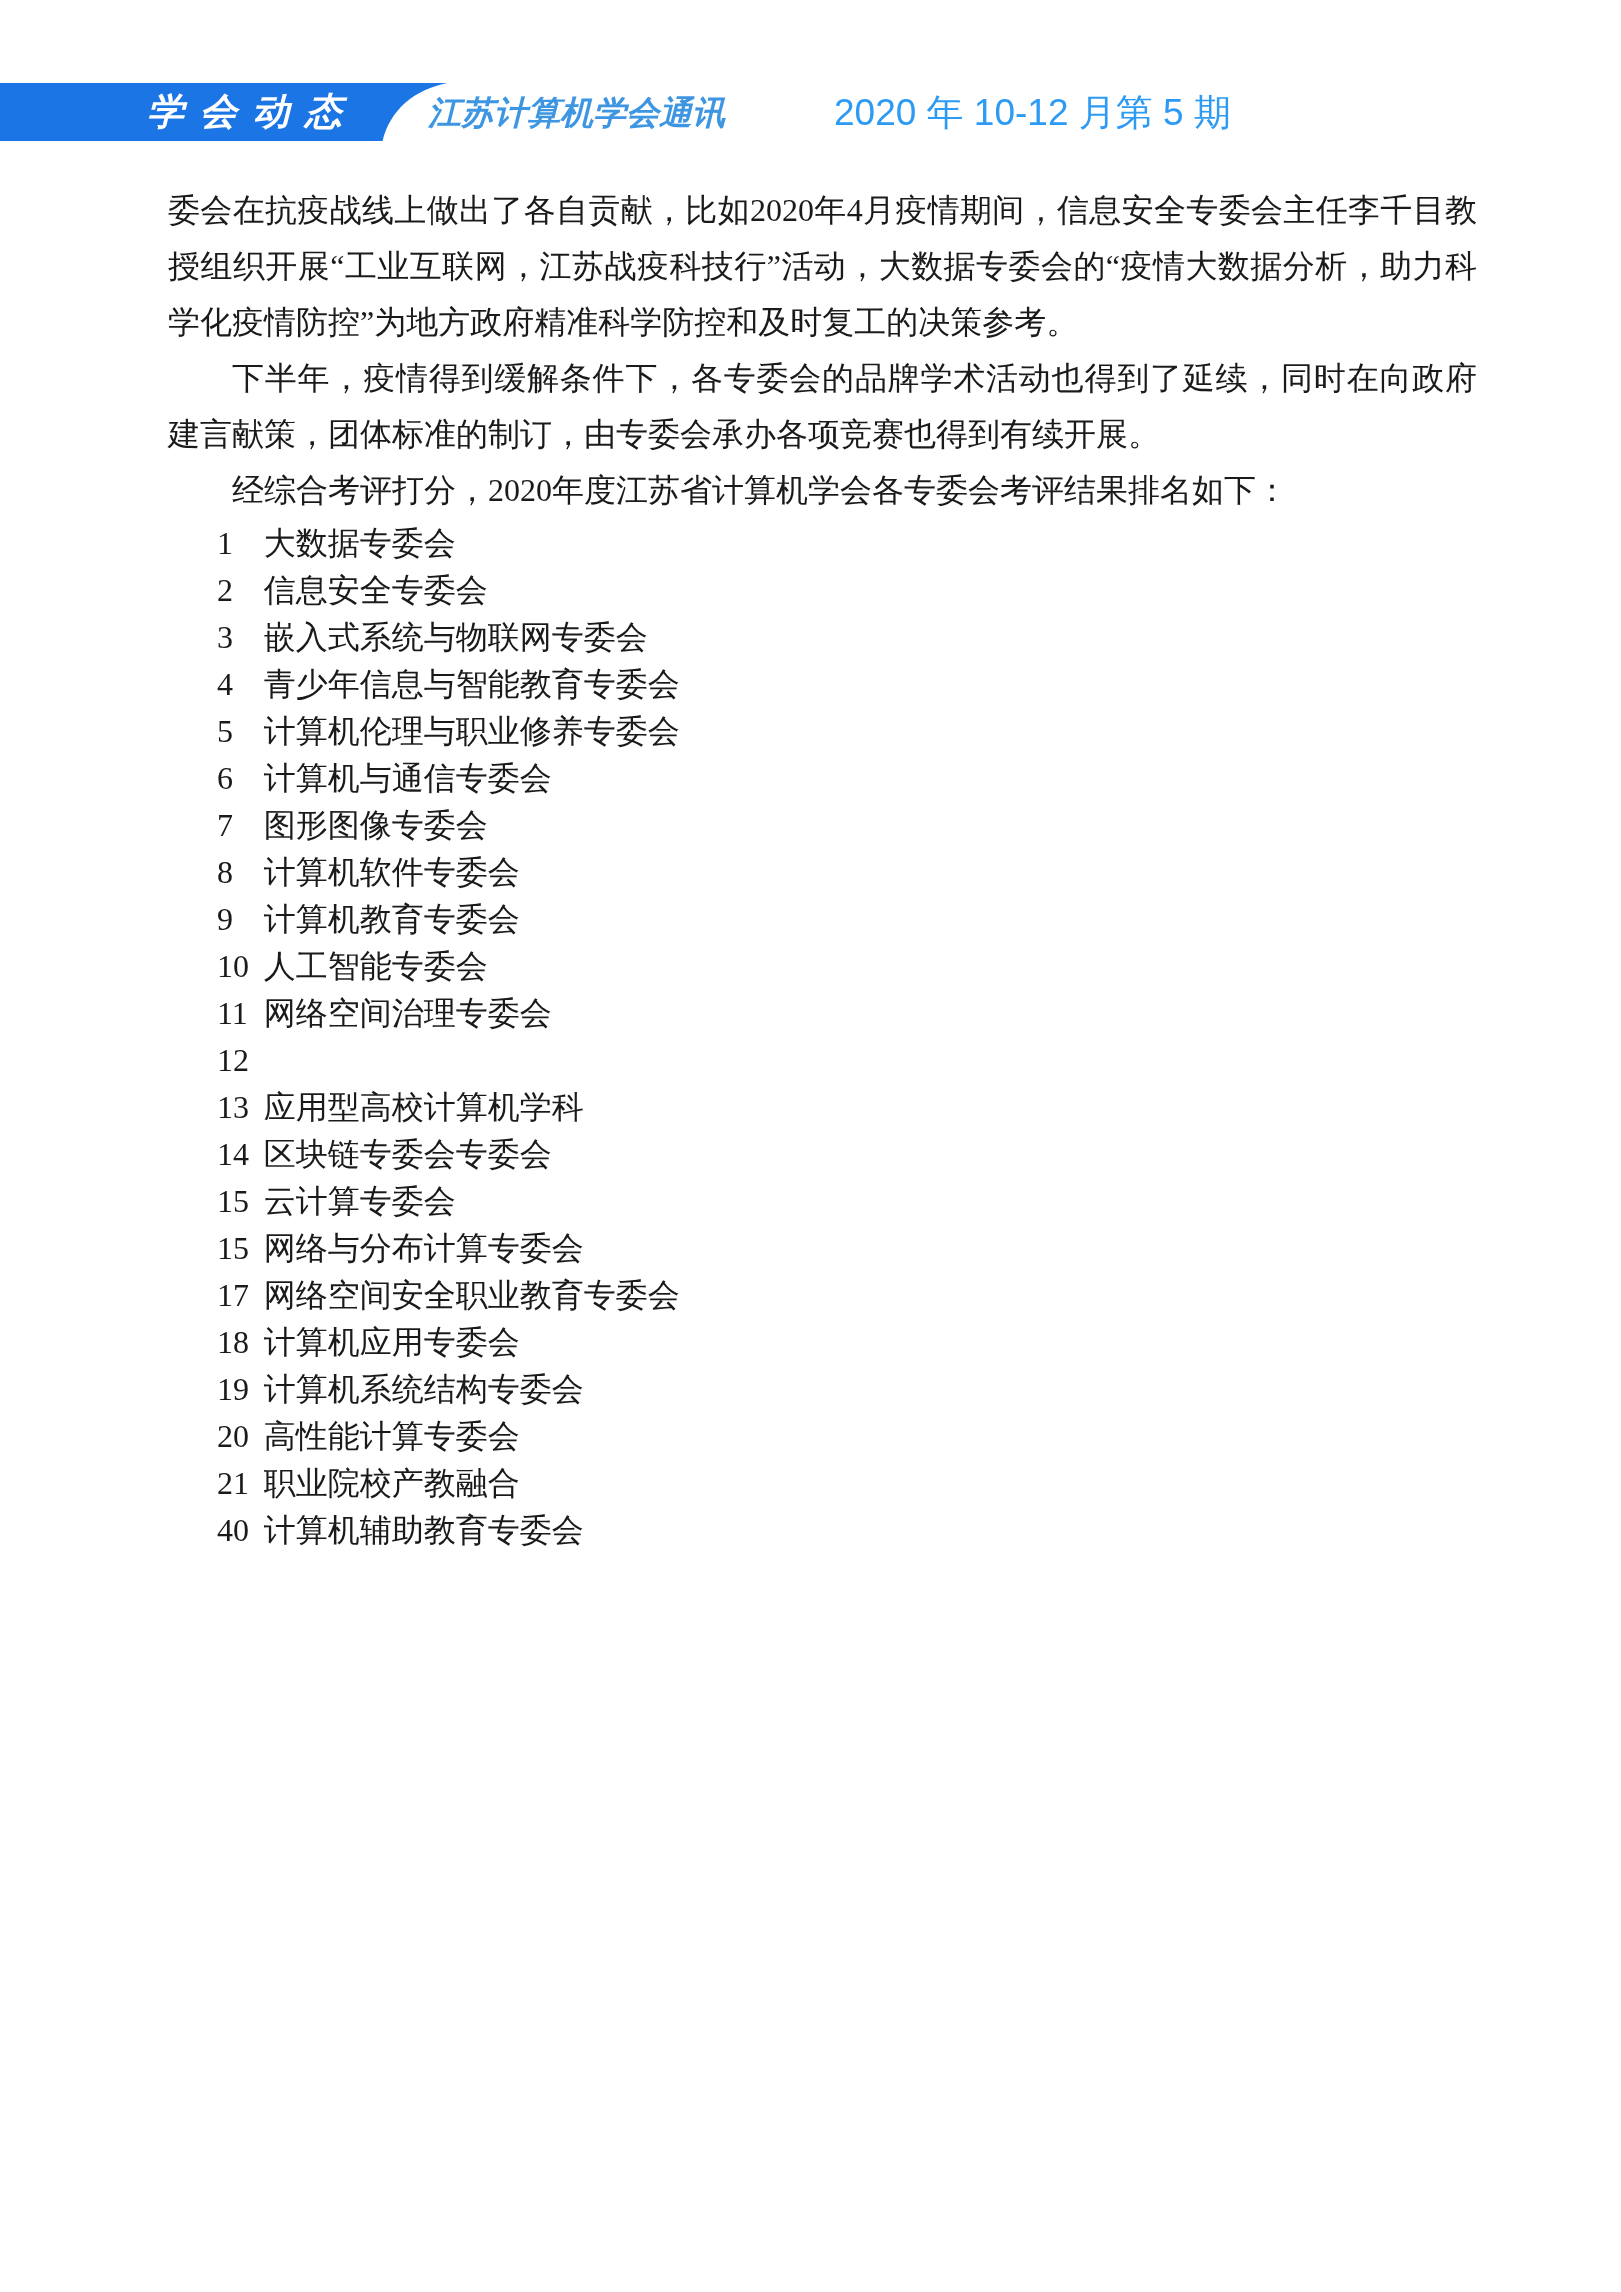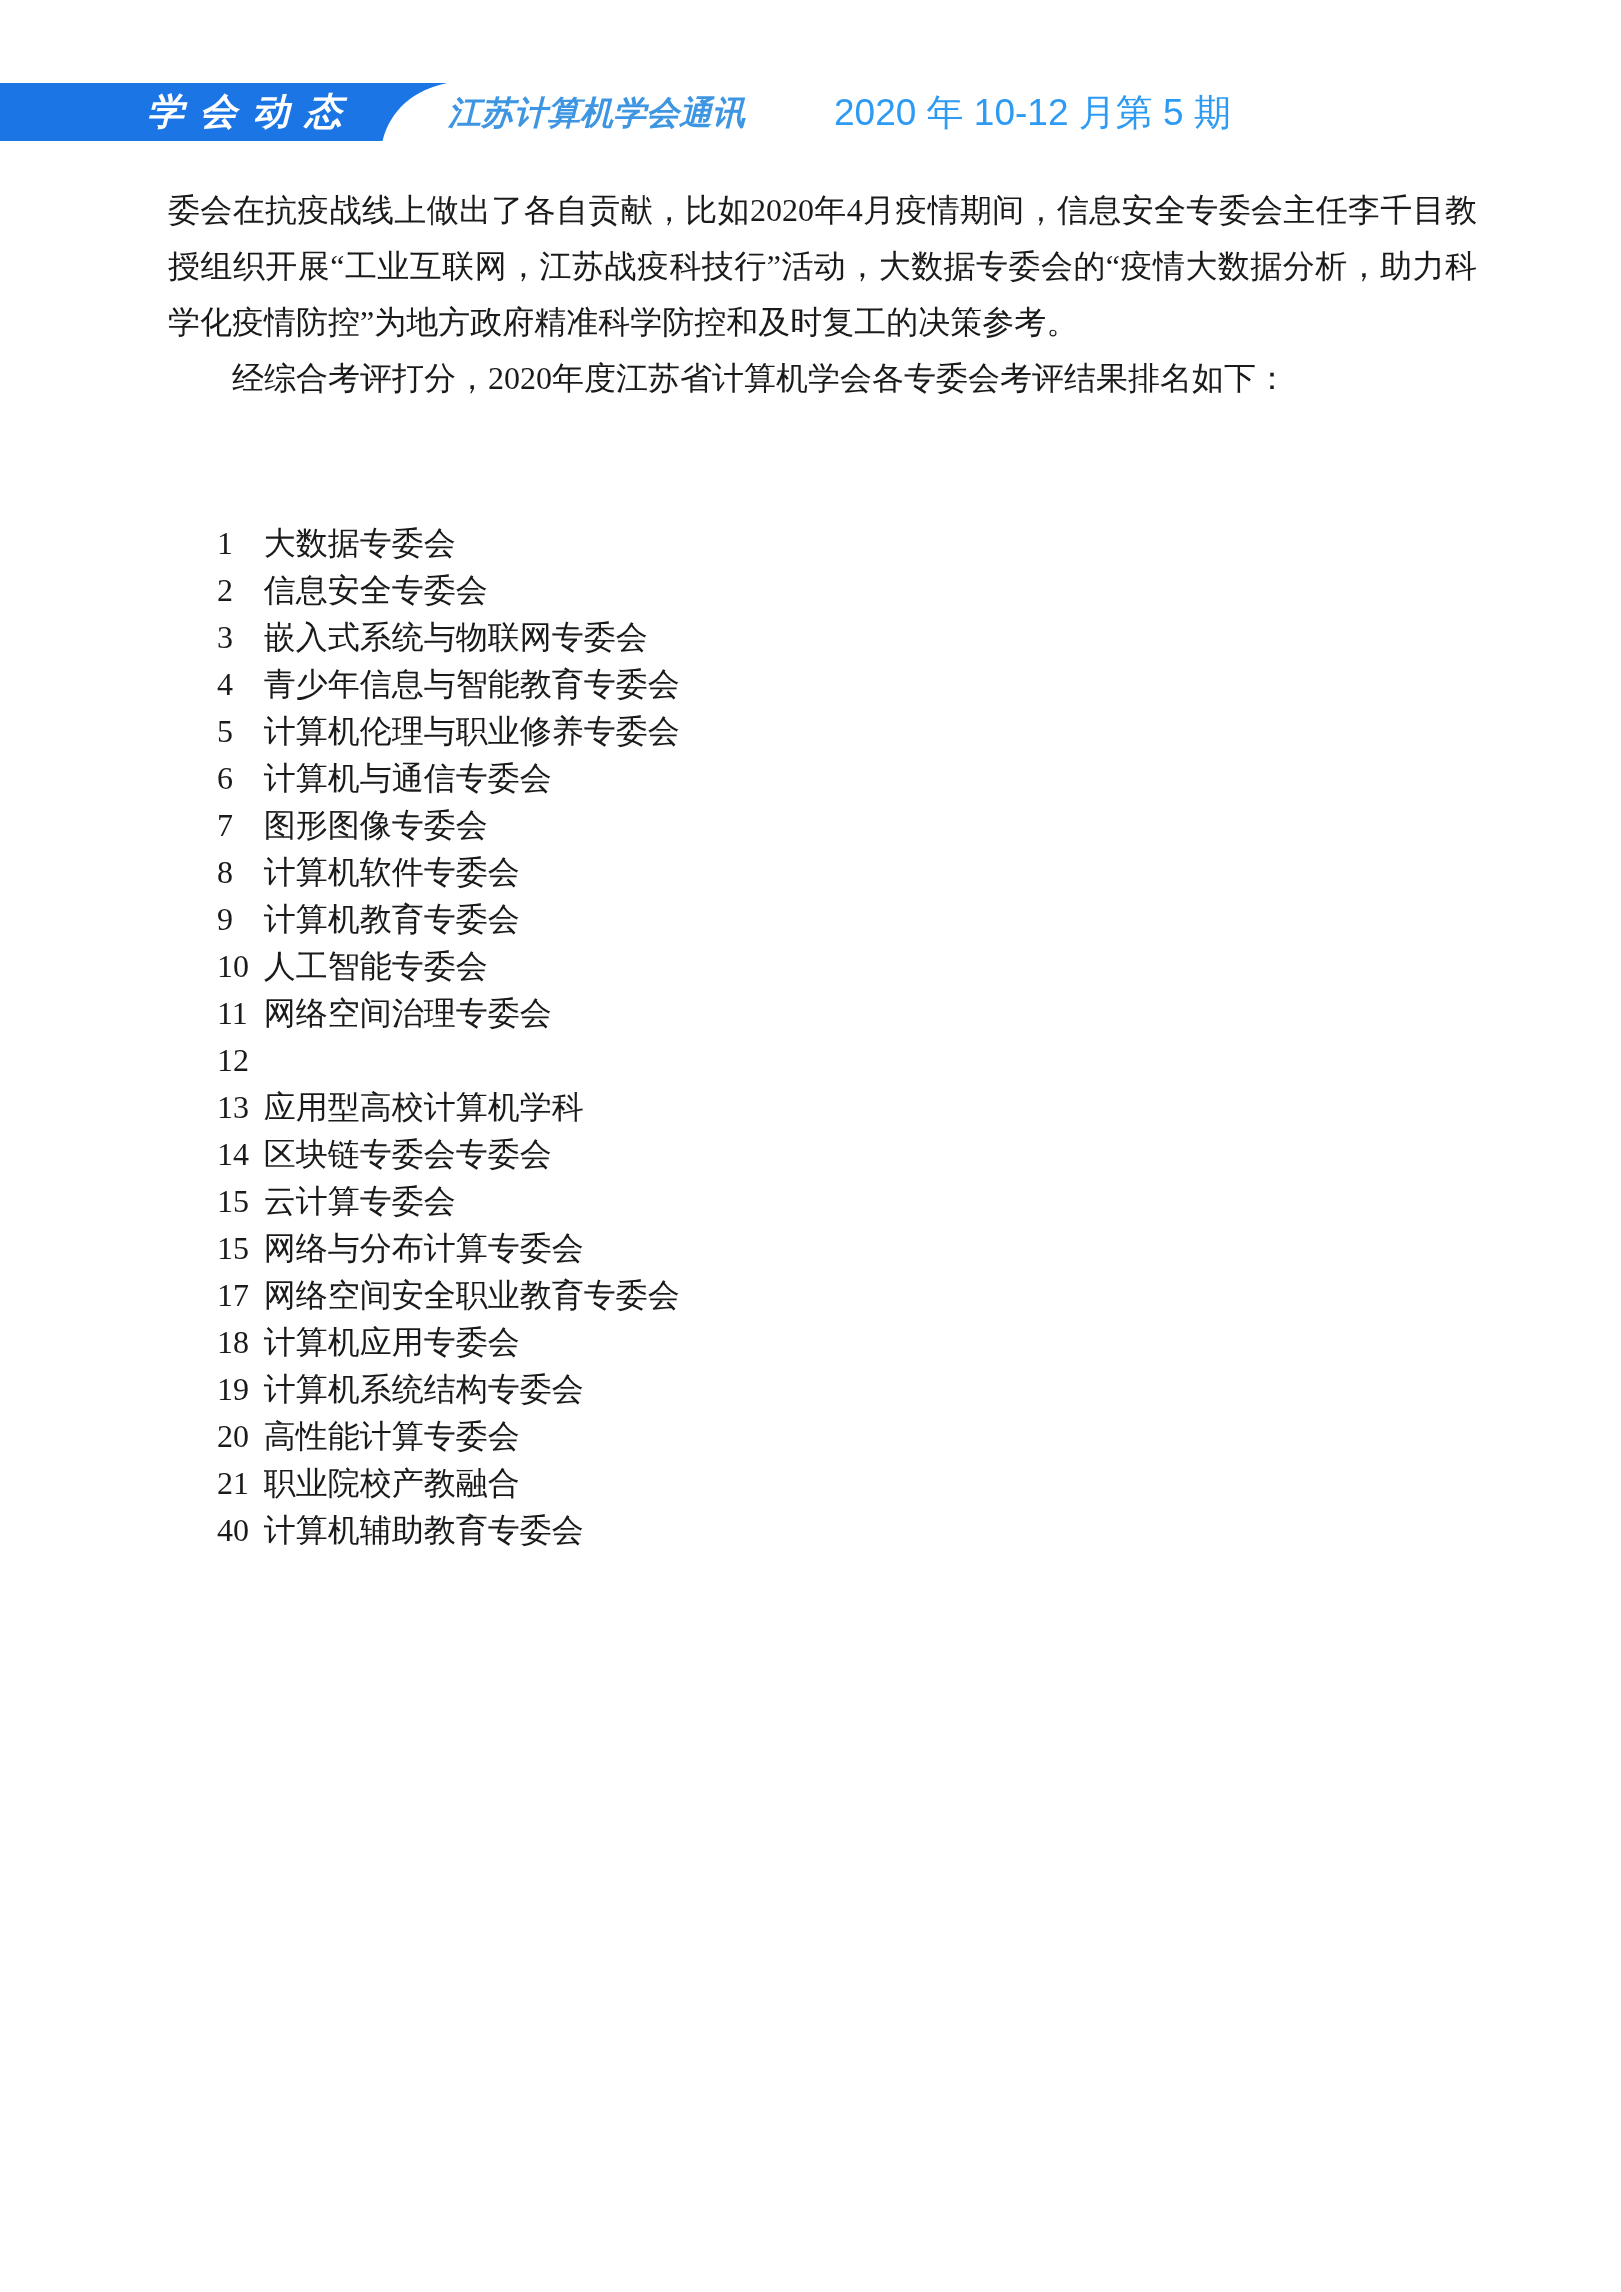"江苏计算机学会通讯" .journal-name { margin-left: 20px -> none }
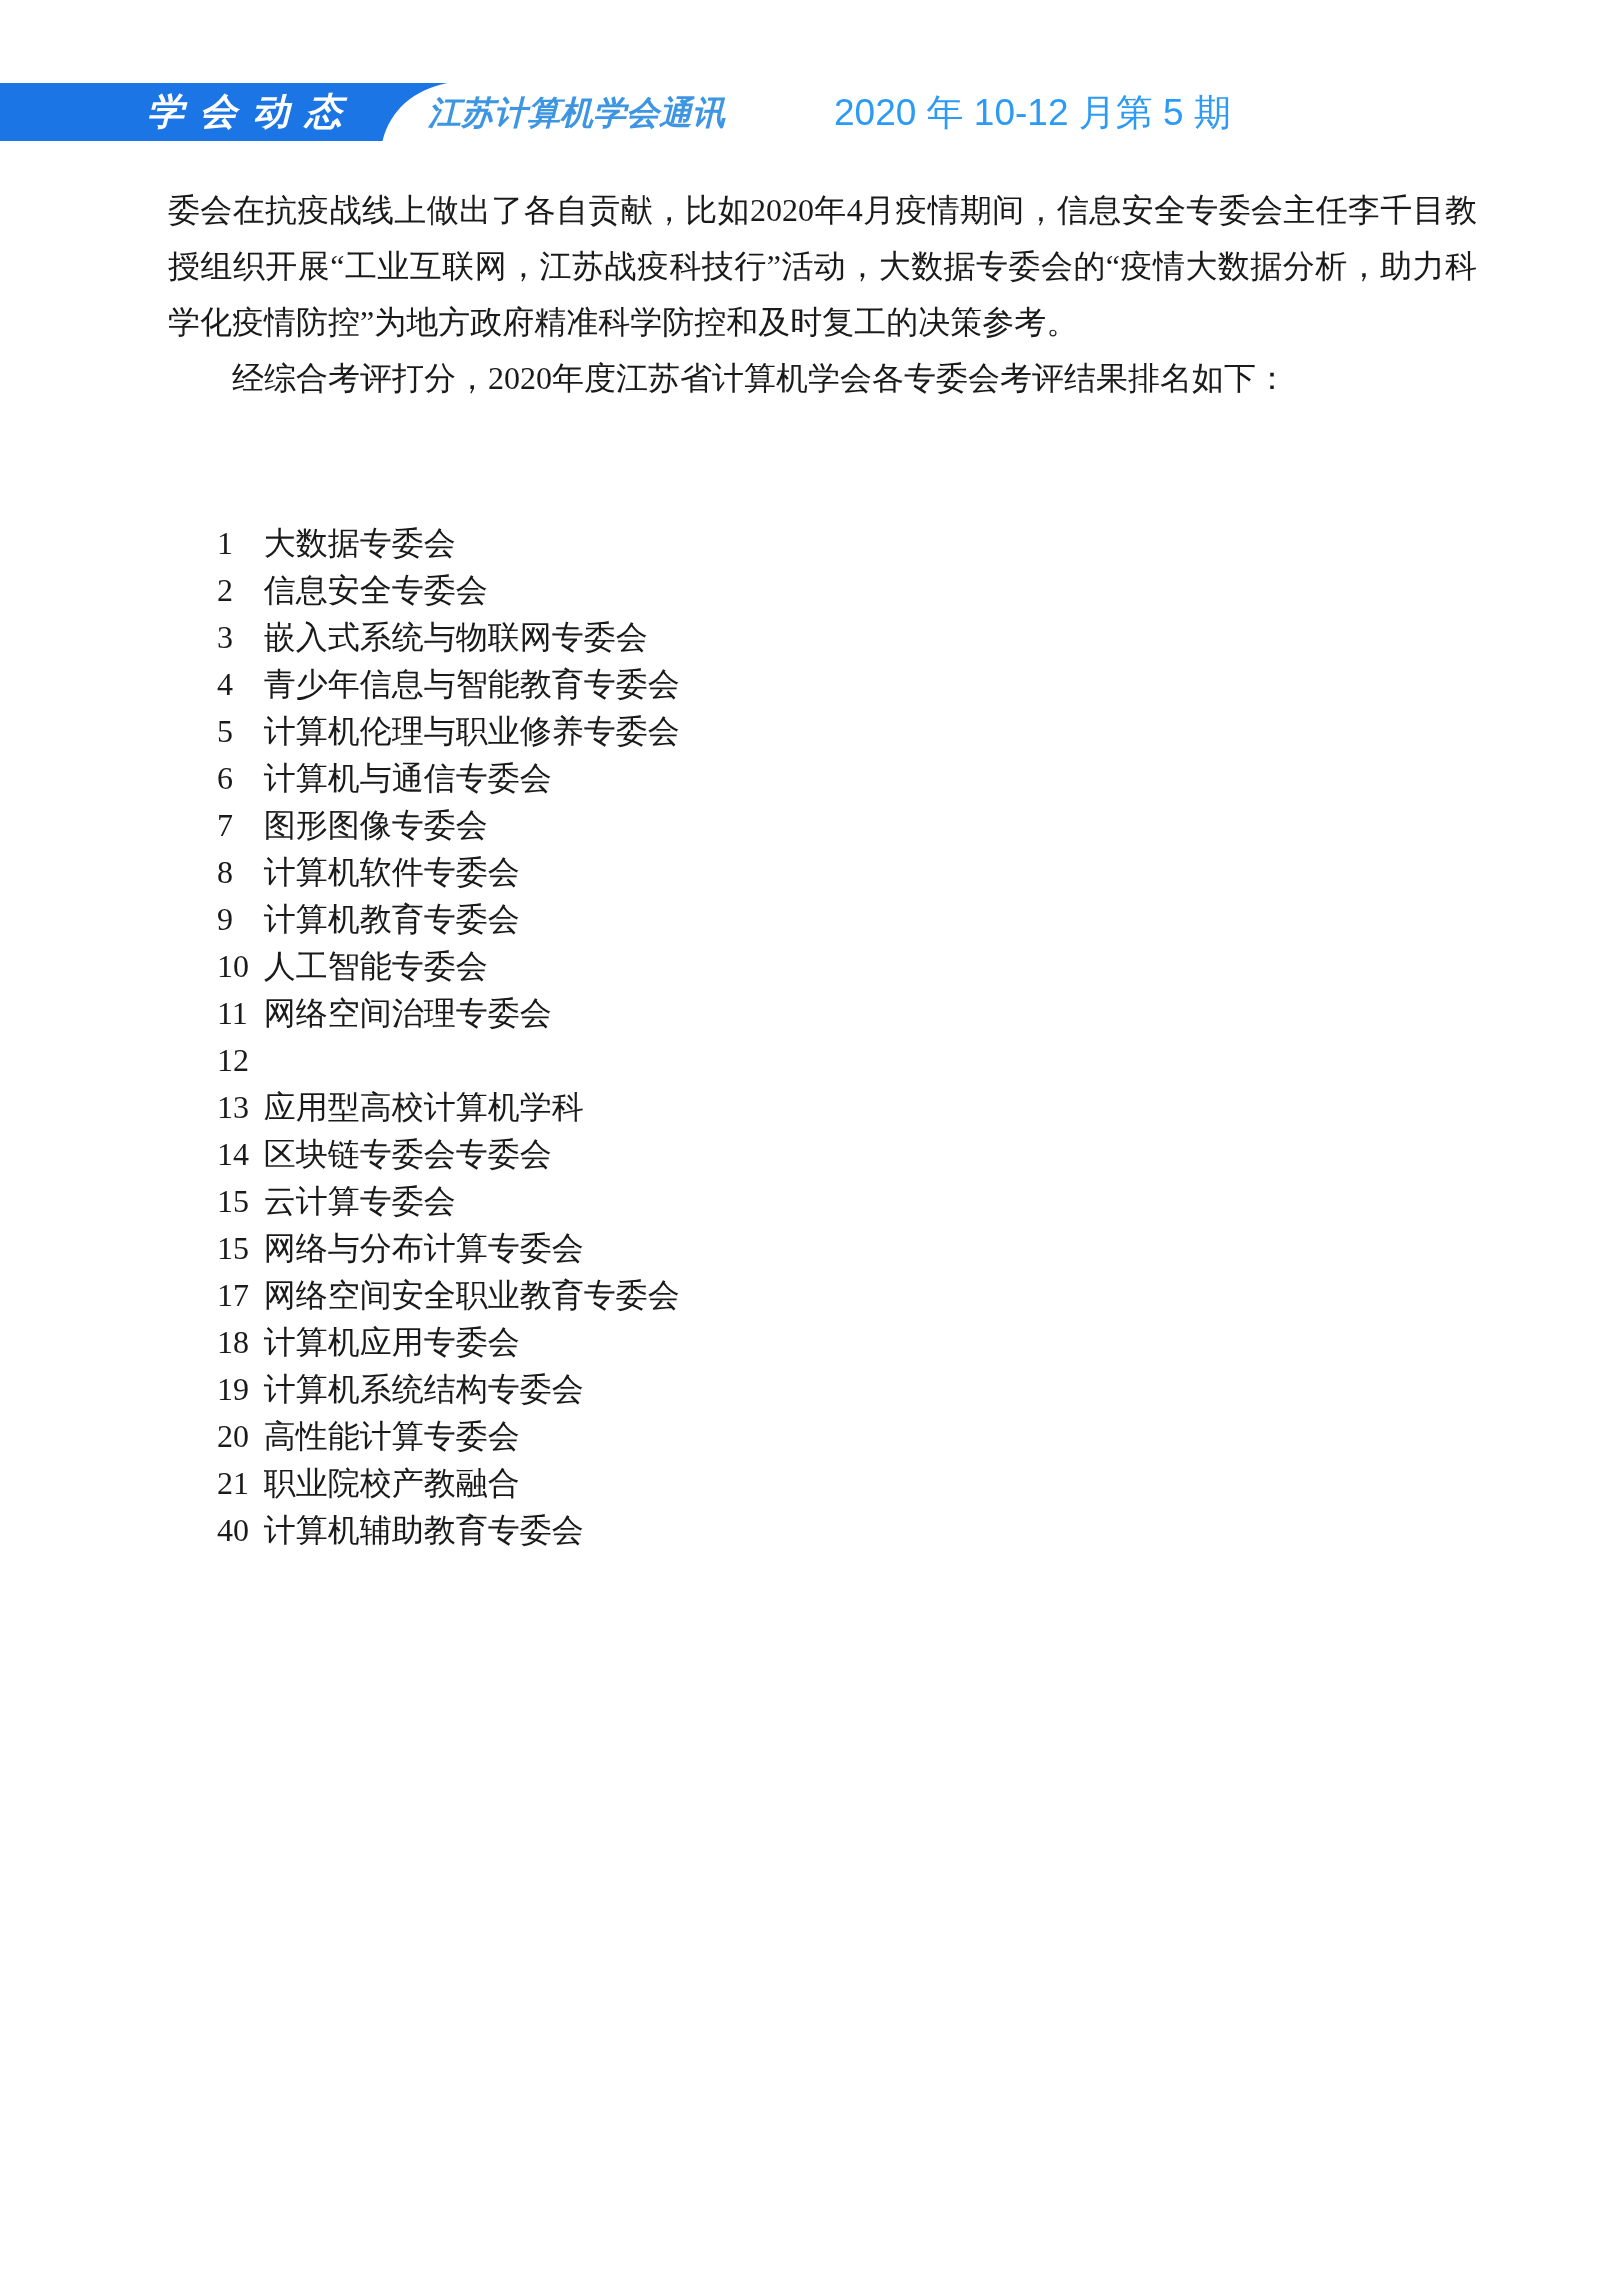"下半年，疫情得到缓解条件下，各专委会的品牌学术活动也得到了延续，同时在向政府建言" p.para { html: none -> <p>下半年，疫情得到缓解条件下，各专委会的品牌学术活动也得到了延续，同时在向政府建言献策，团体标准的制订，由专委会承办各项竞赛也得到有续开展。</p> }
